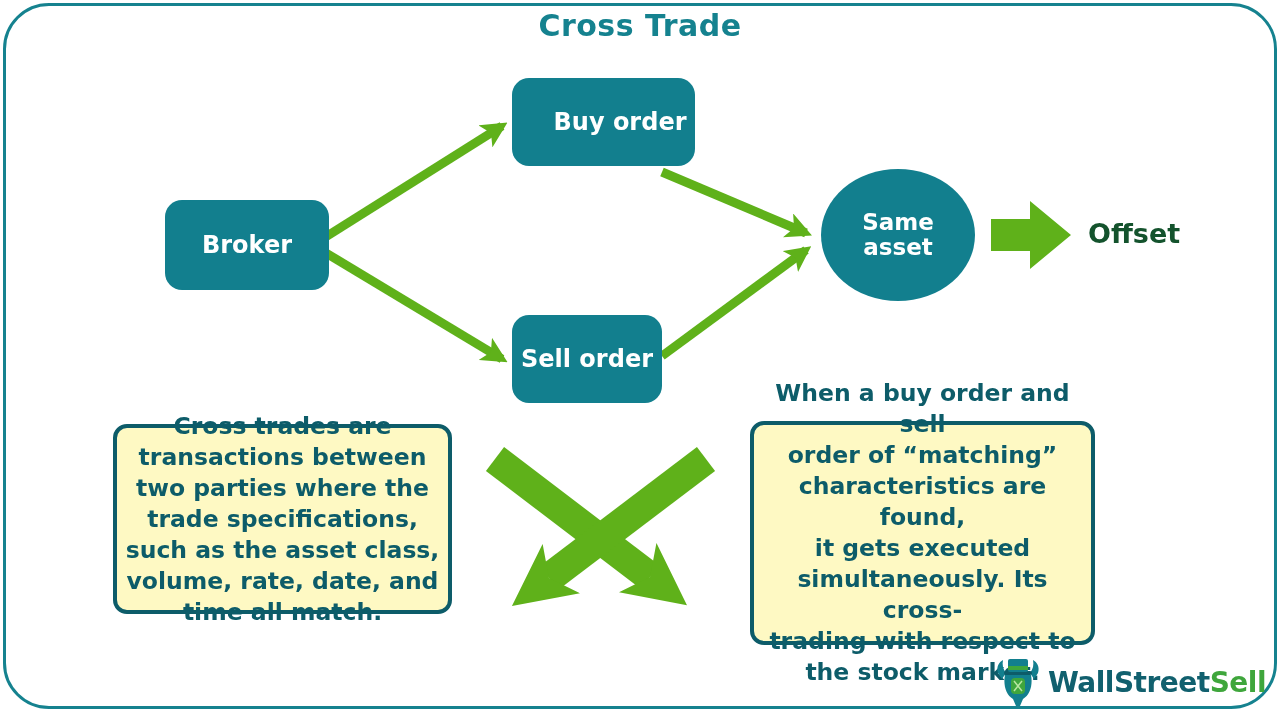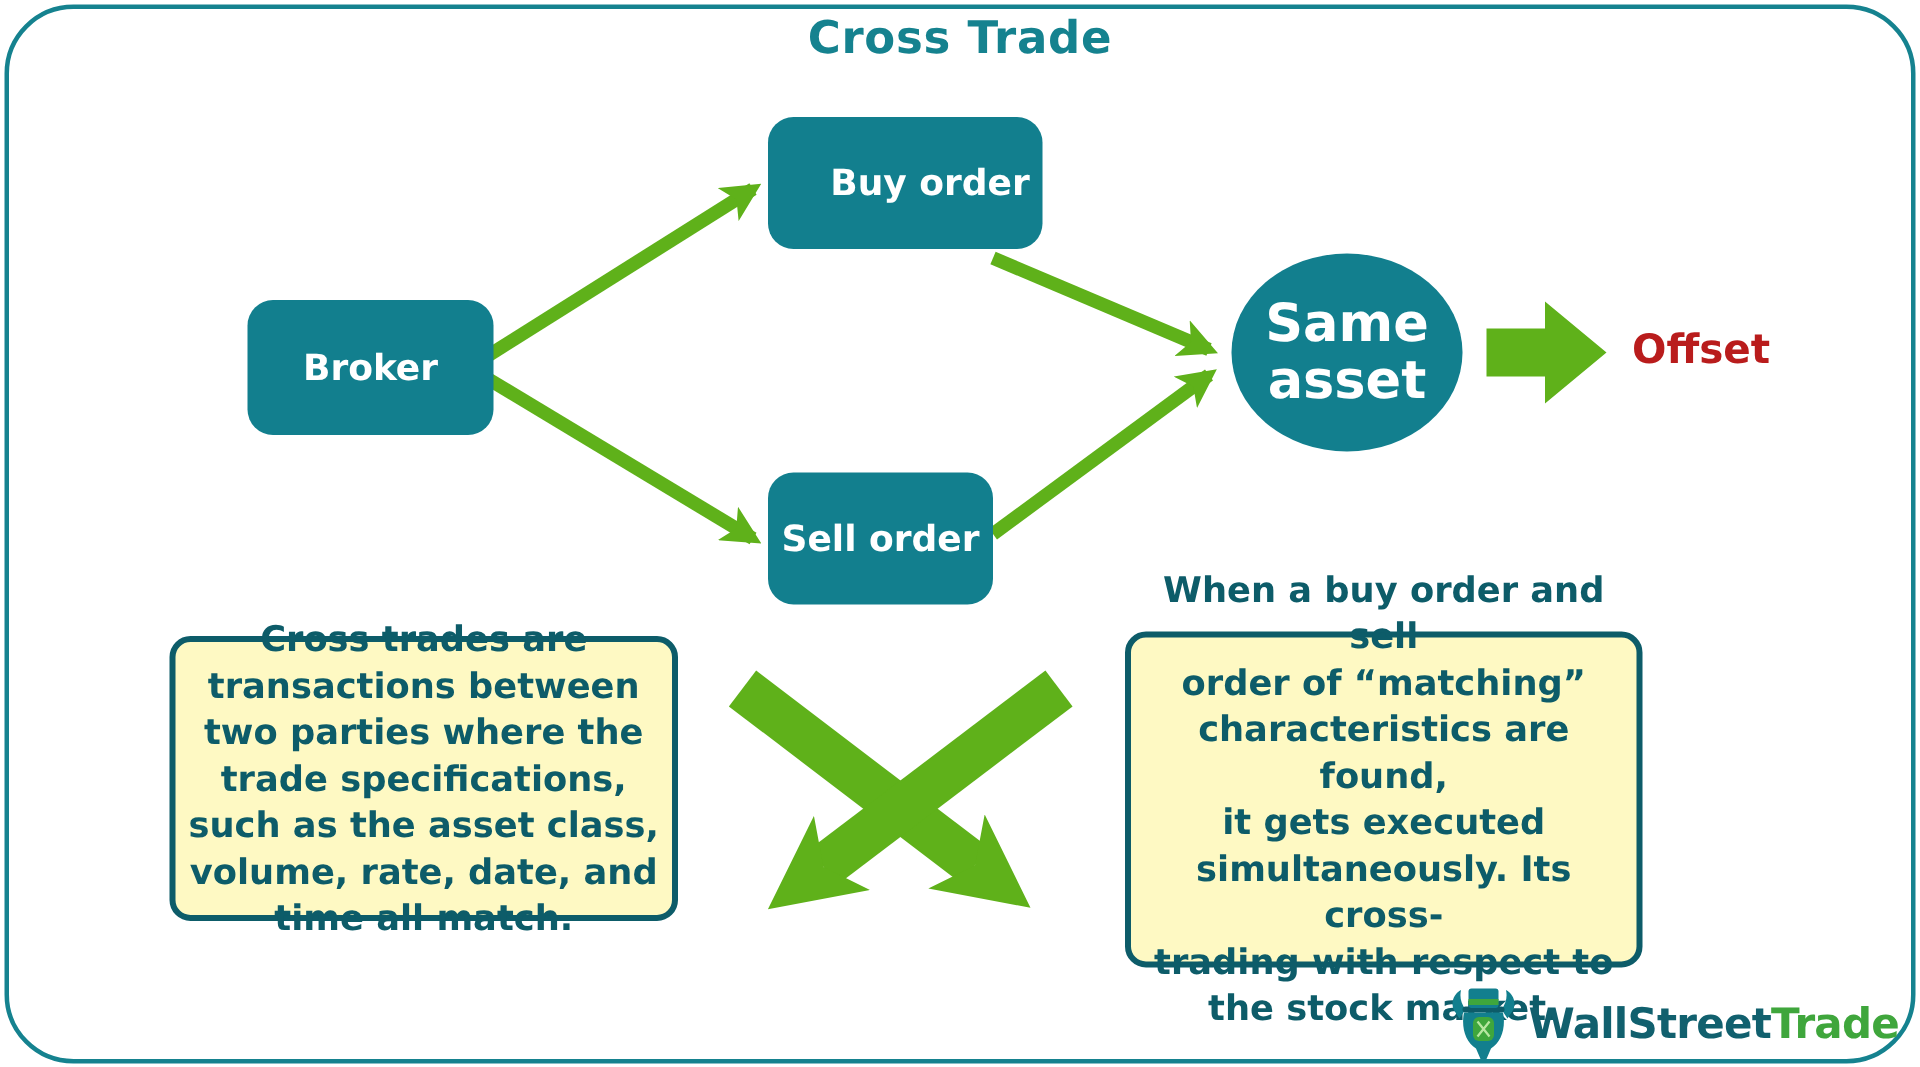"Same asset" .node-asset { font-size: 35px -> 23px }
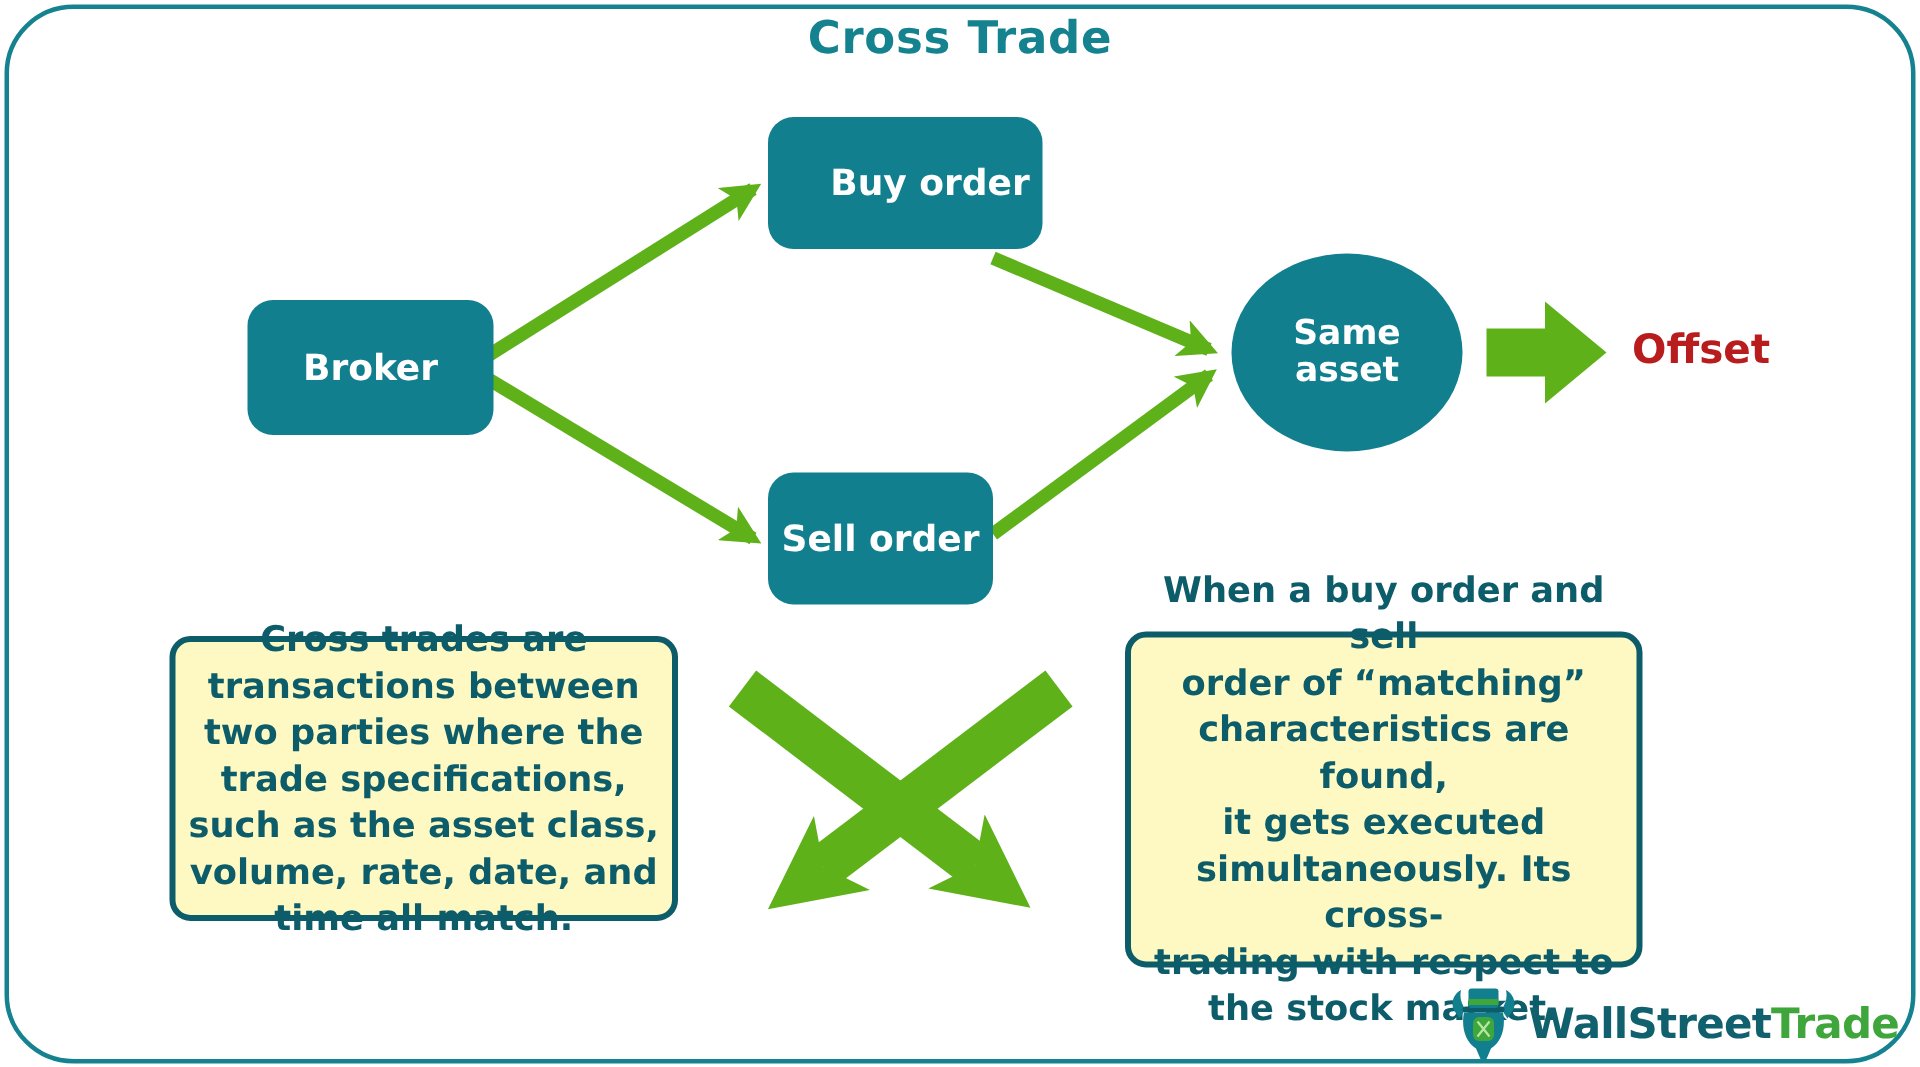"Offset" .offset-label { color: #b91c1c -> #14532d }
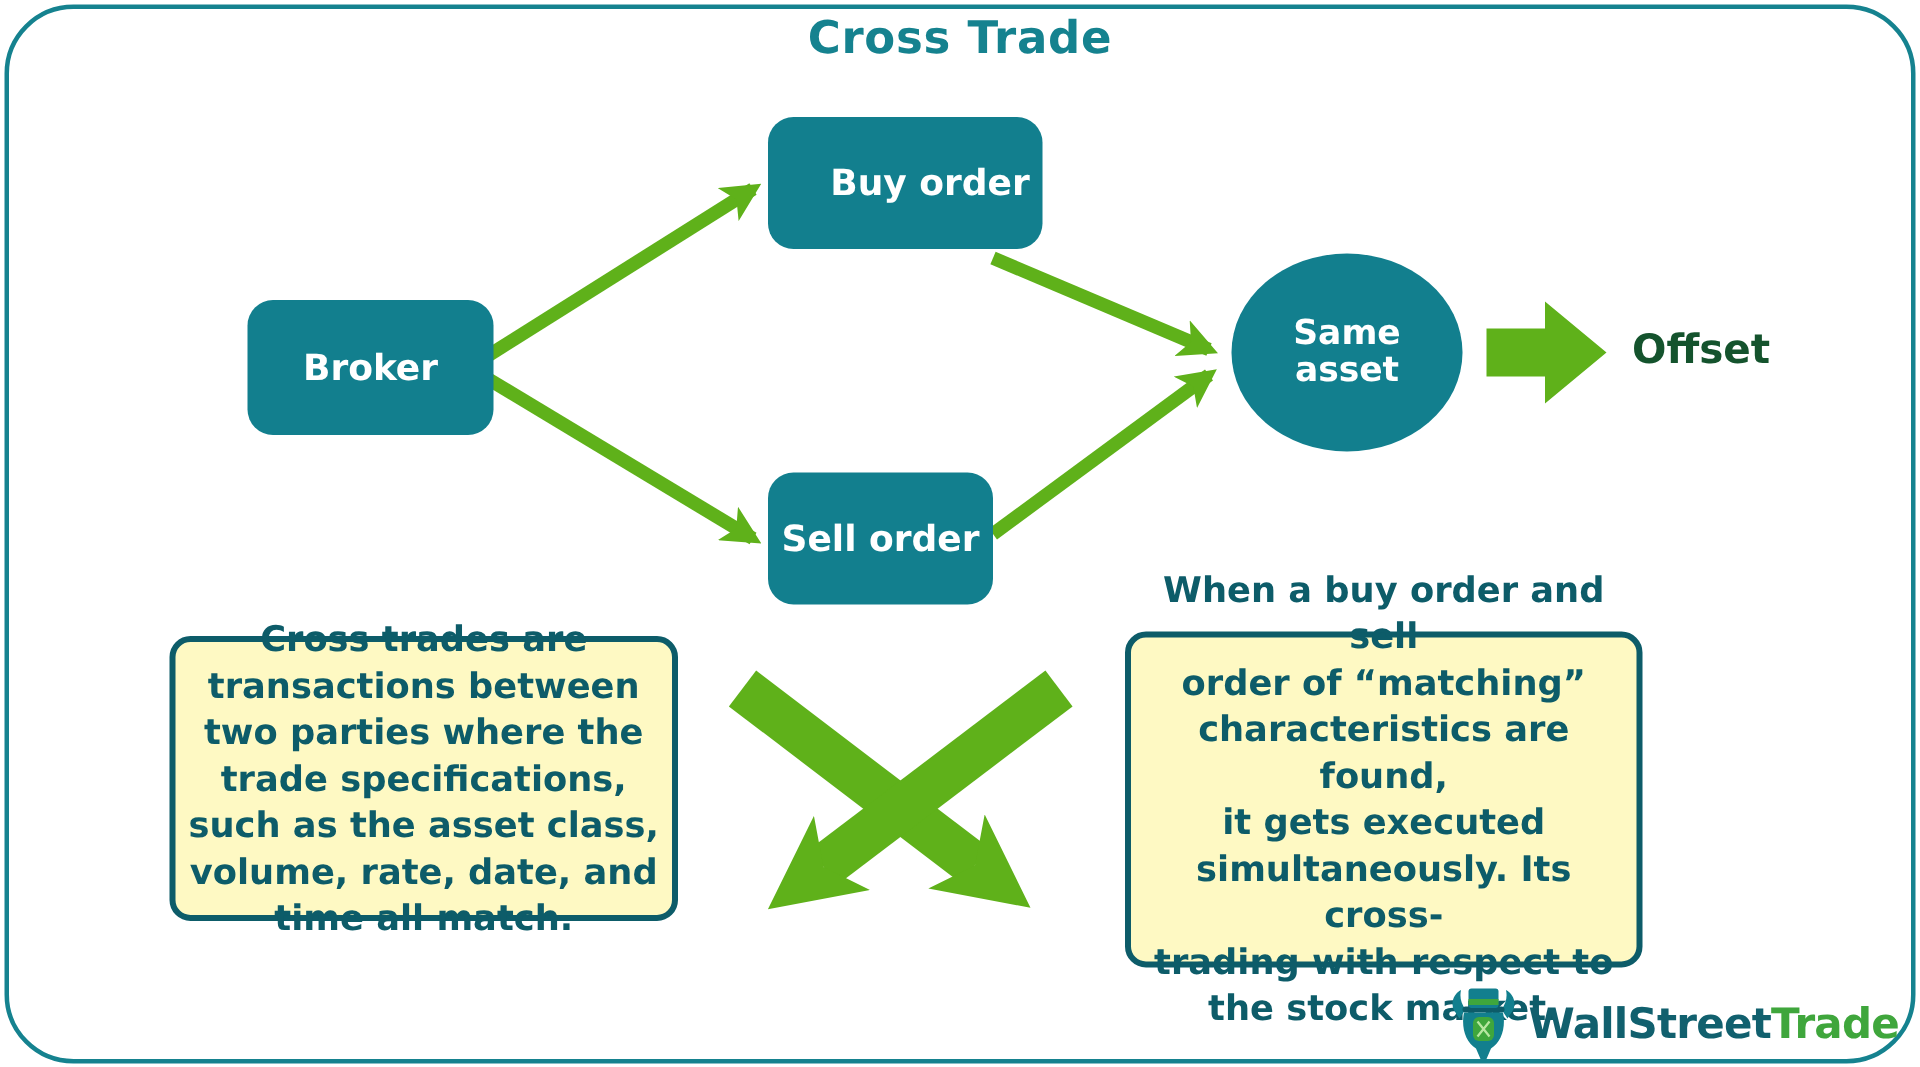"Trade" span.p2 { text: Trade -> Sell }
